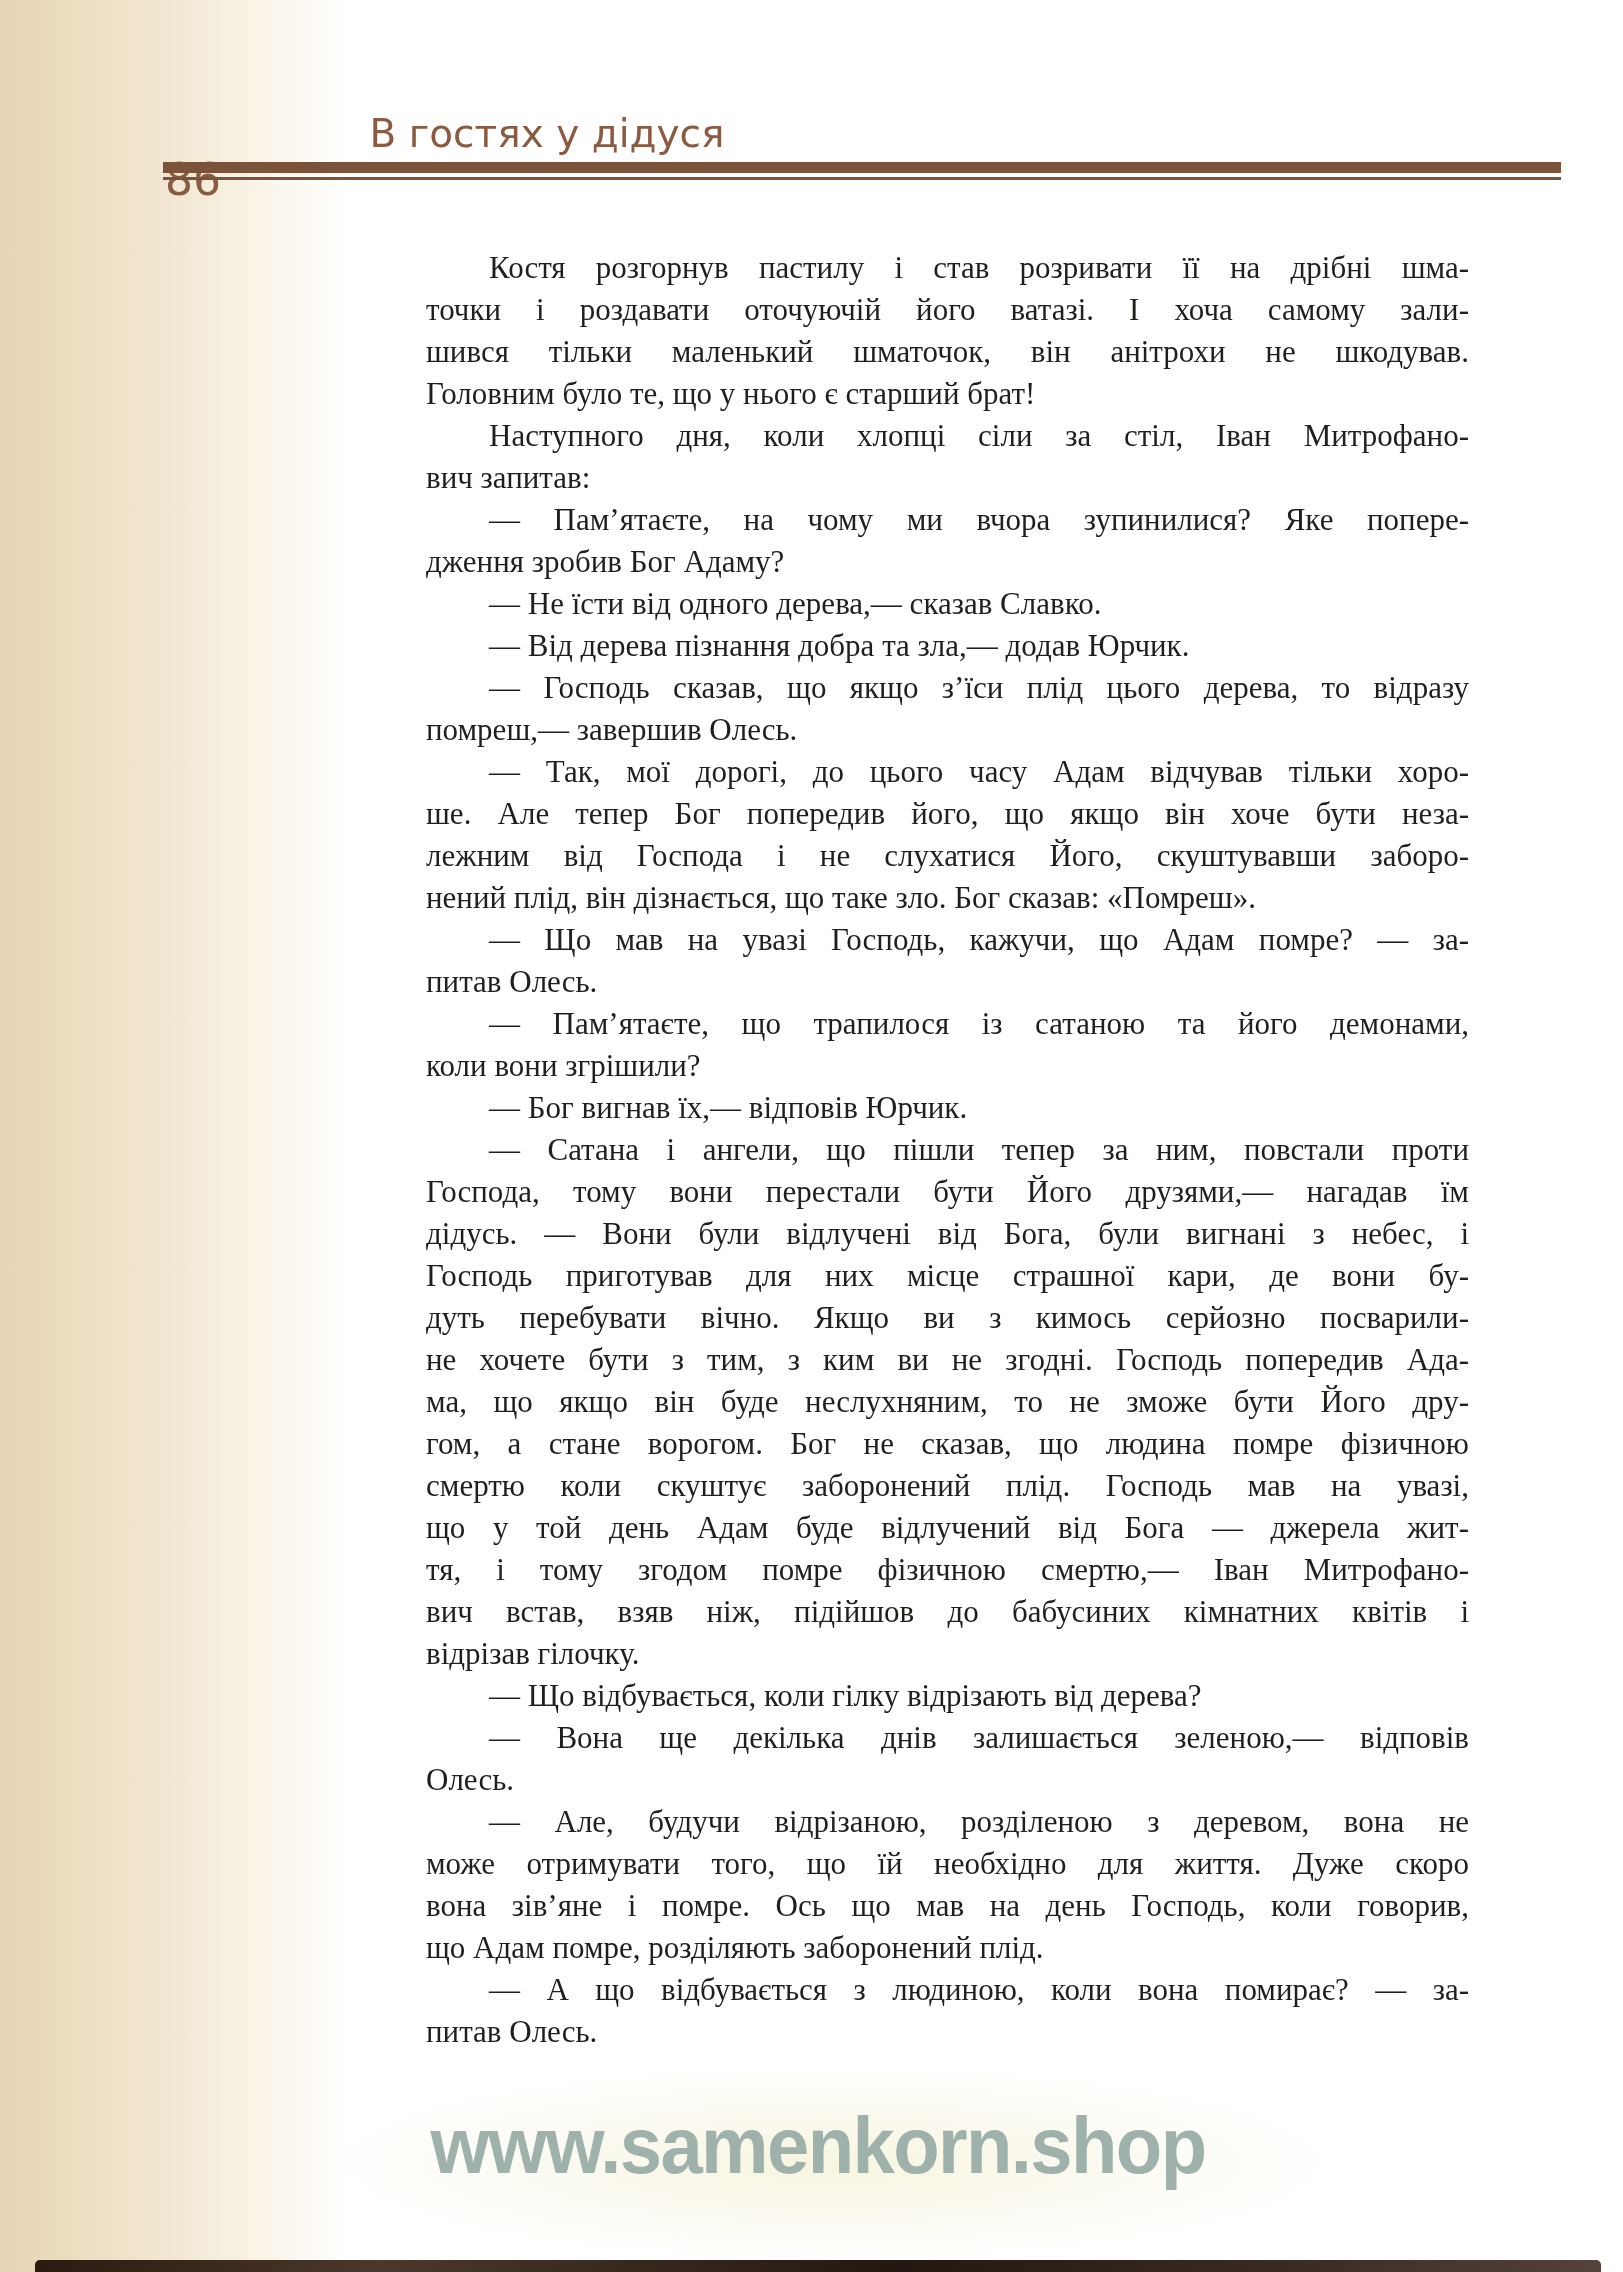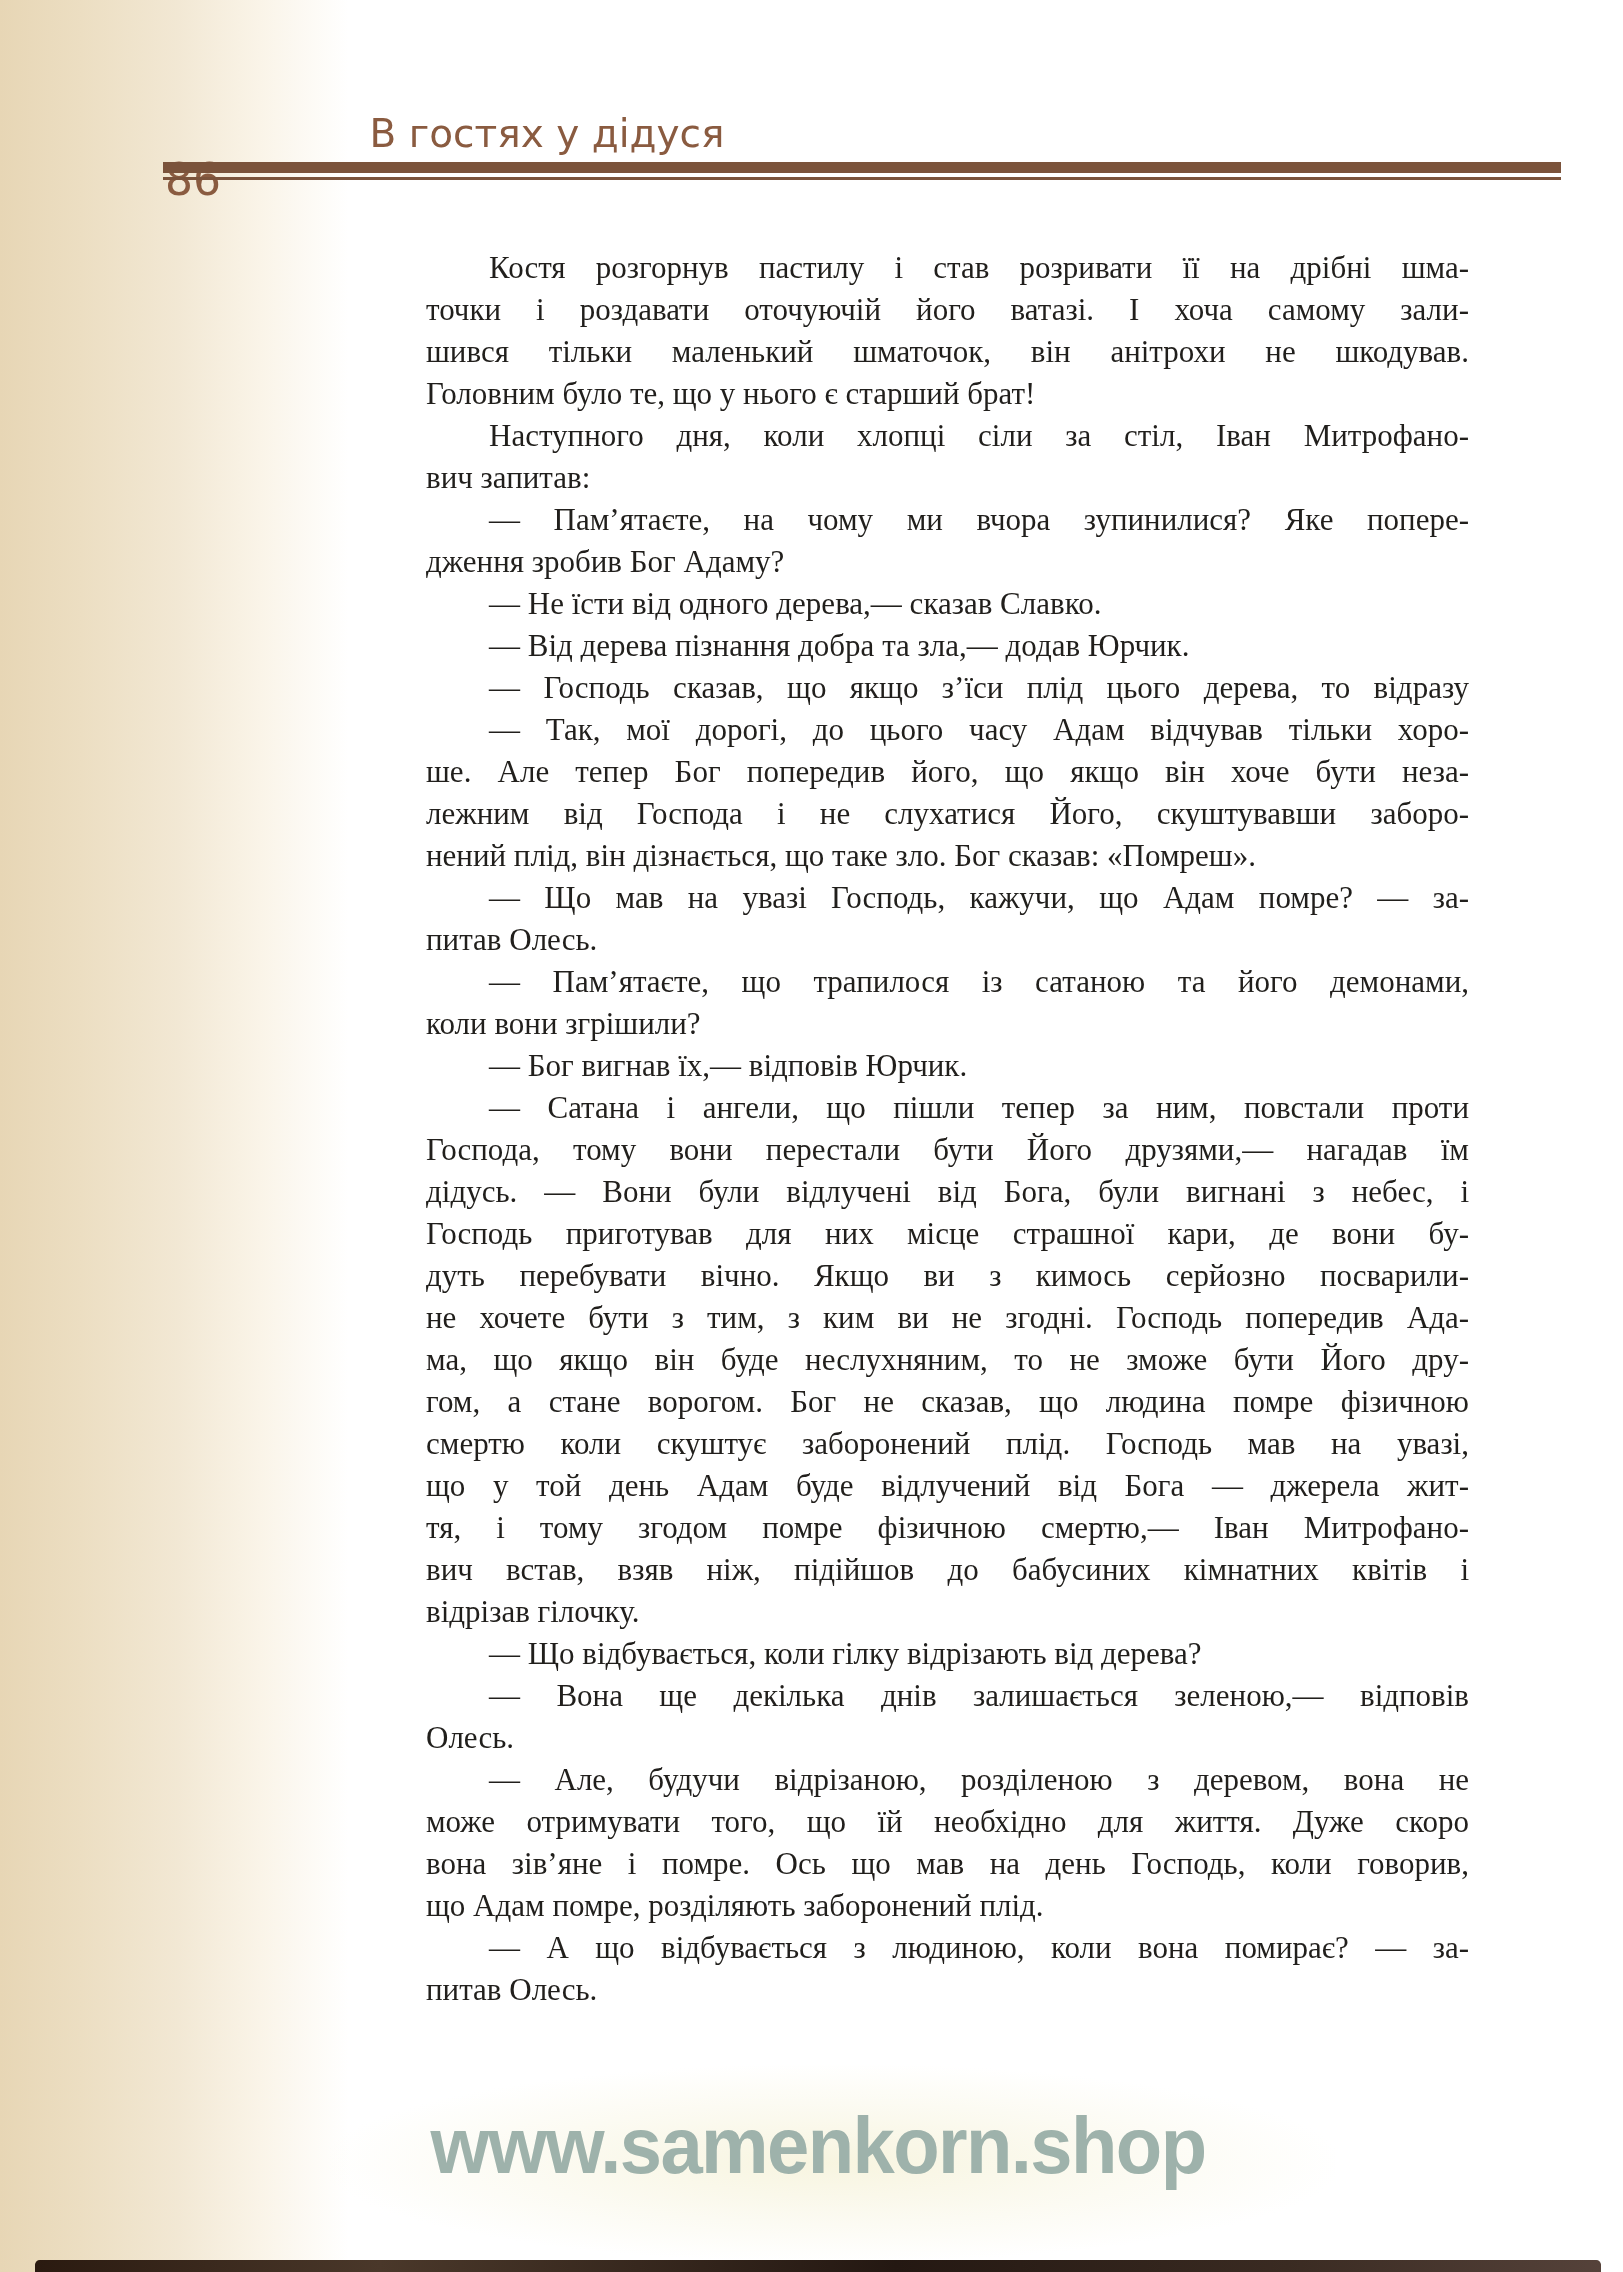"помреш,— завершив Олесь." div.text-line { html: none -> <div>помреш,— завершив Олесь.</div> }
